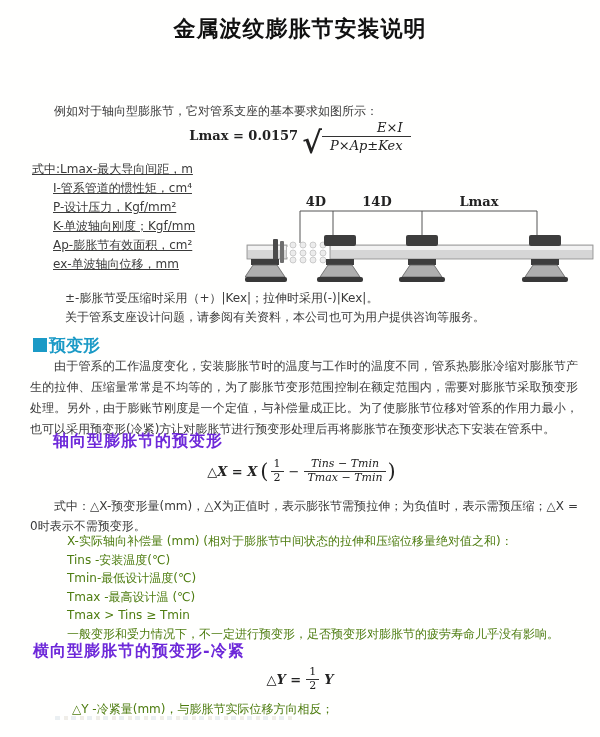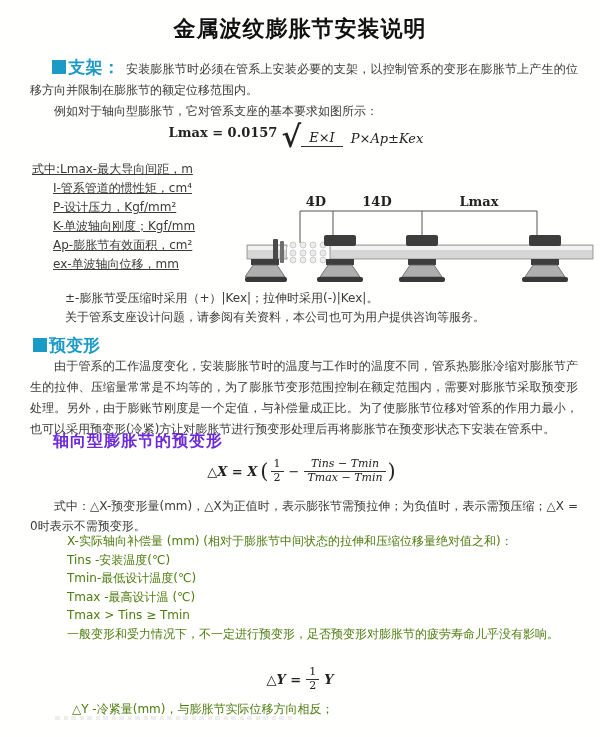"支架：" div.abs { html: <div> <span><span></span><span>支架：</span></span><span>安装膨胀节时必须在管系上安装必要的支架，以控制管系的变形在膨胀节上产生的位移方向并限制在膨胀节的额定位移范围内。</span> </div> -> none }
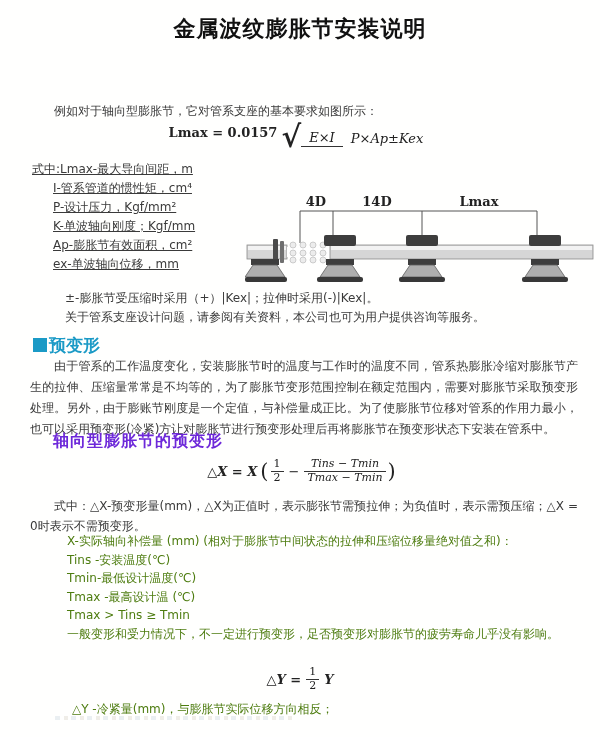"E×I" .frac { flex-direction: none -> column; text-align: left -> right }
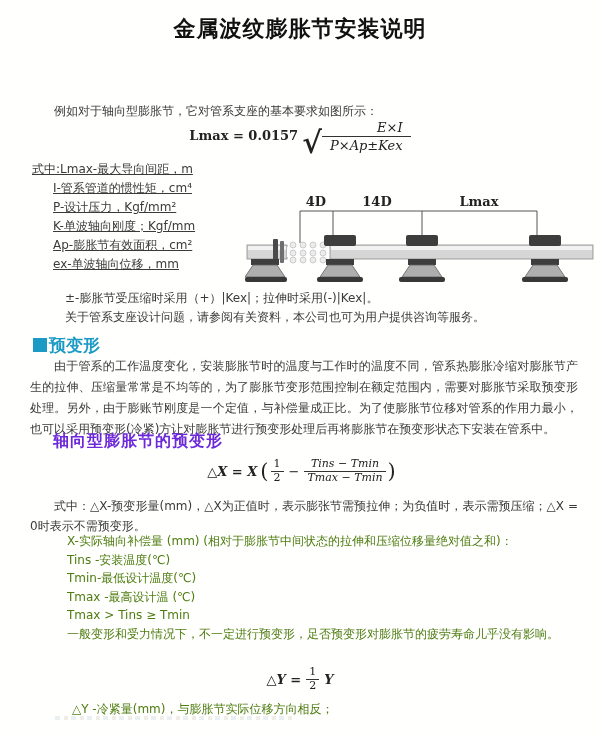"横向型膨胀节的预变形-冷紧" div.abs { html: none -> <div>横向型膨胀节的预变形-冷紧</div> }
